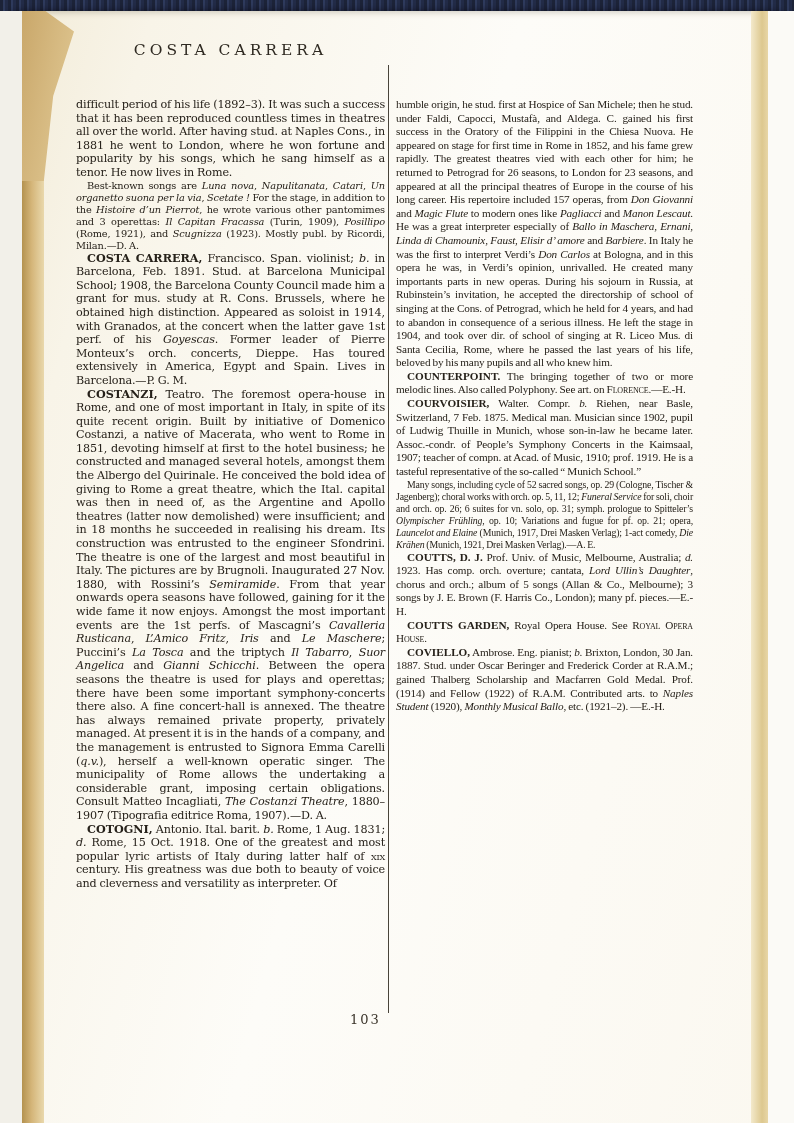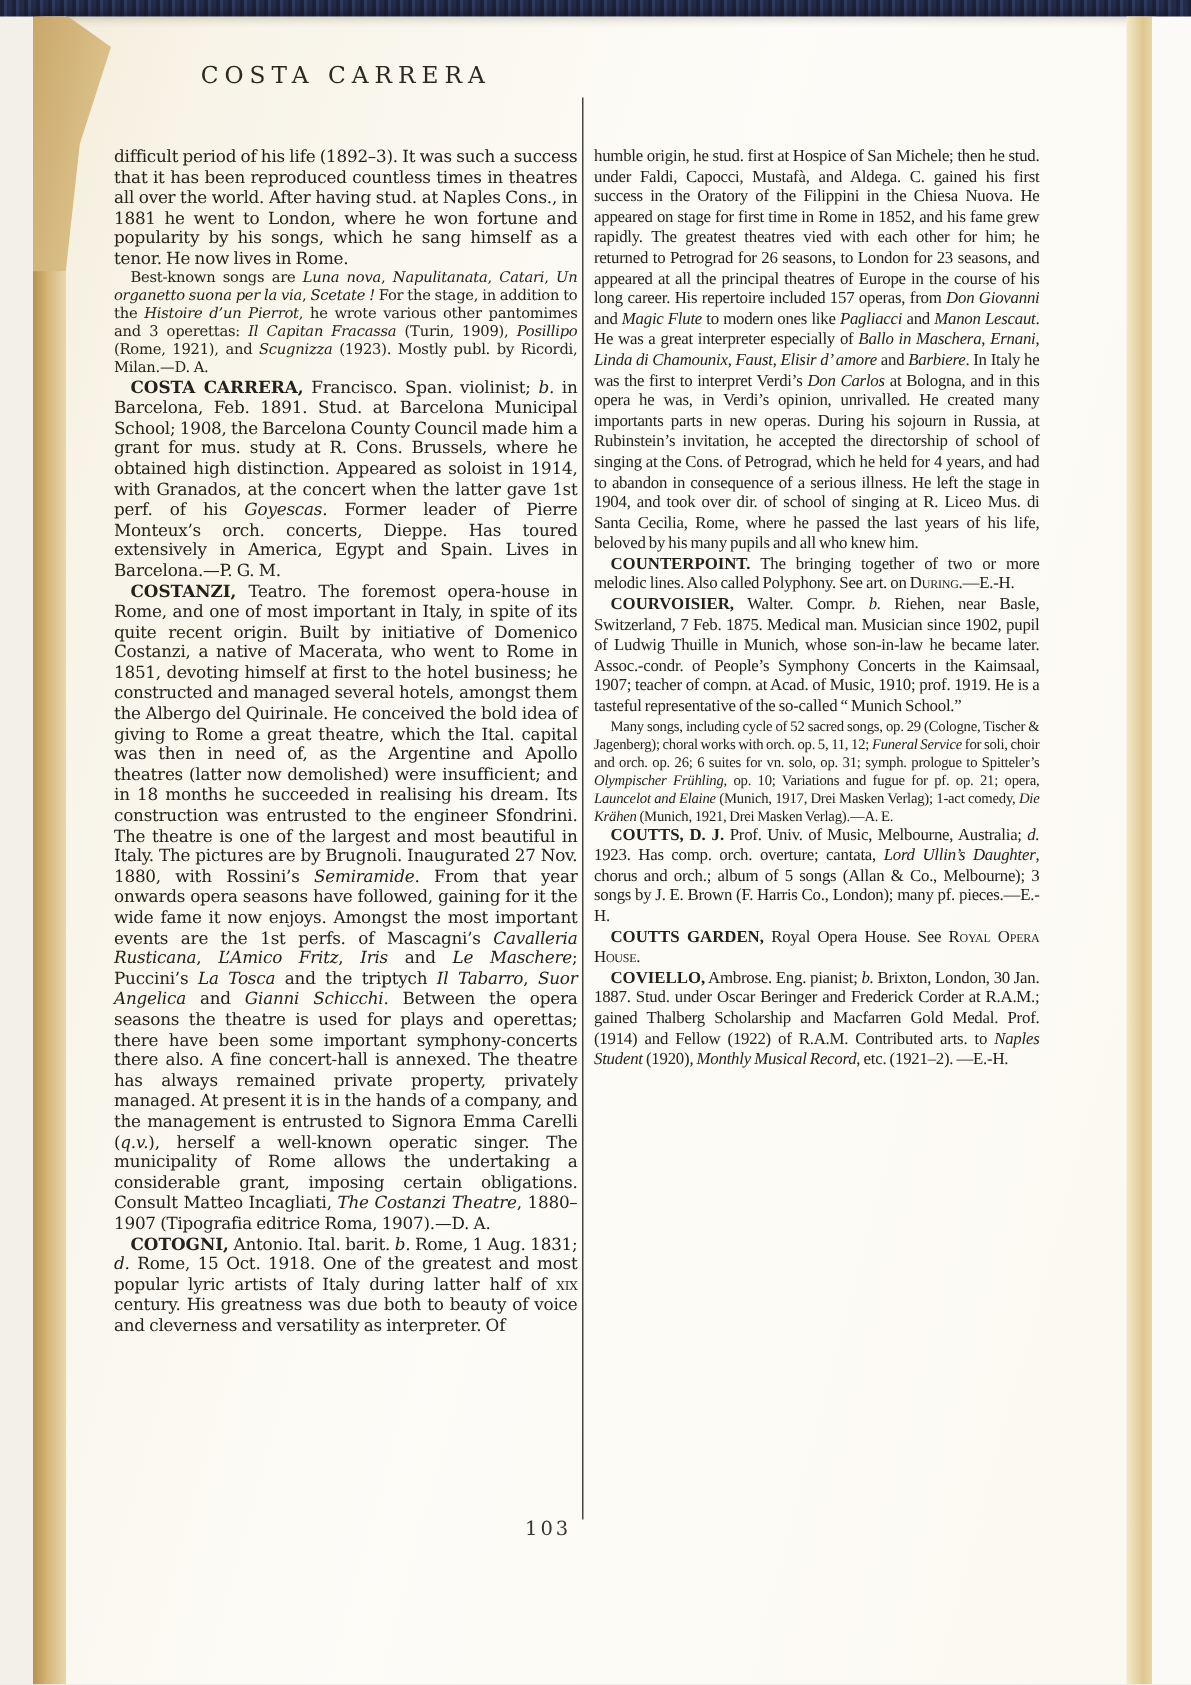"During" span.sc { text: During -> Florence }
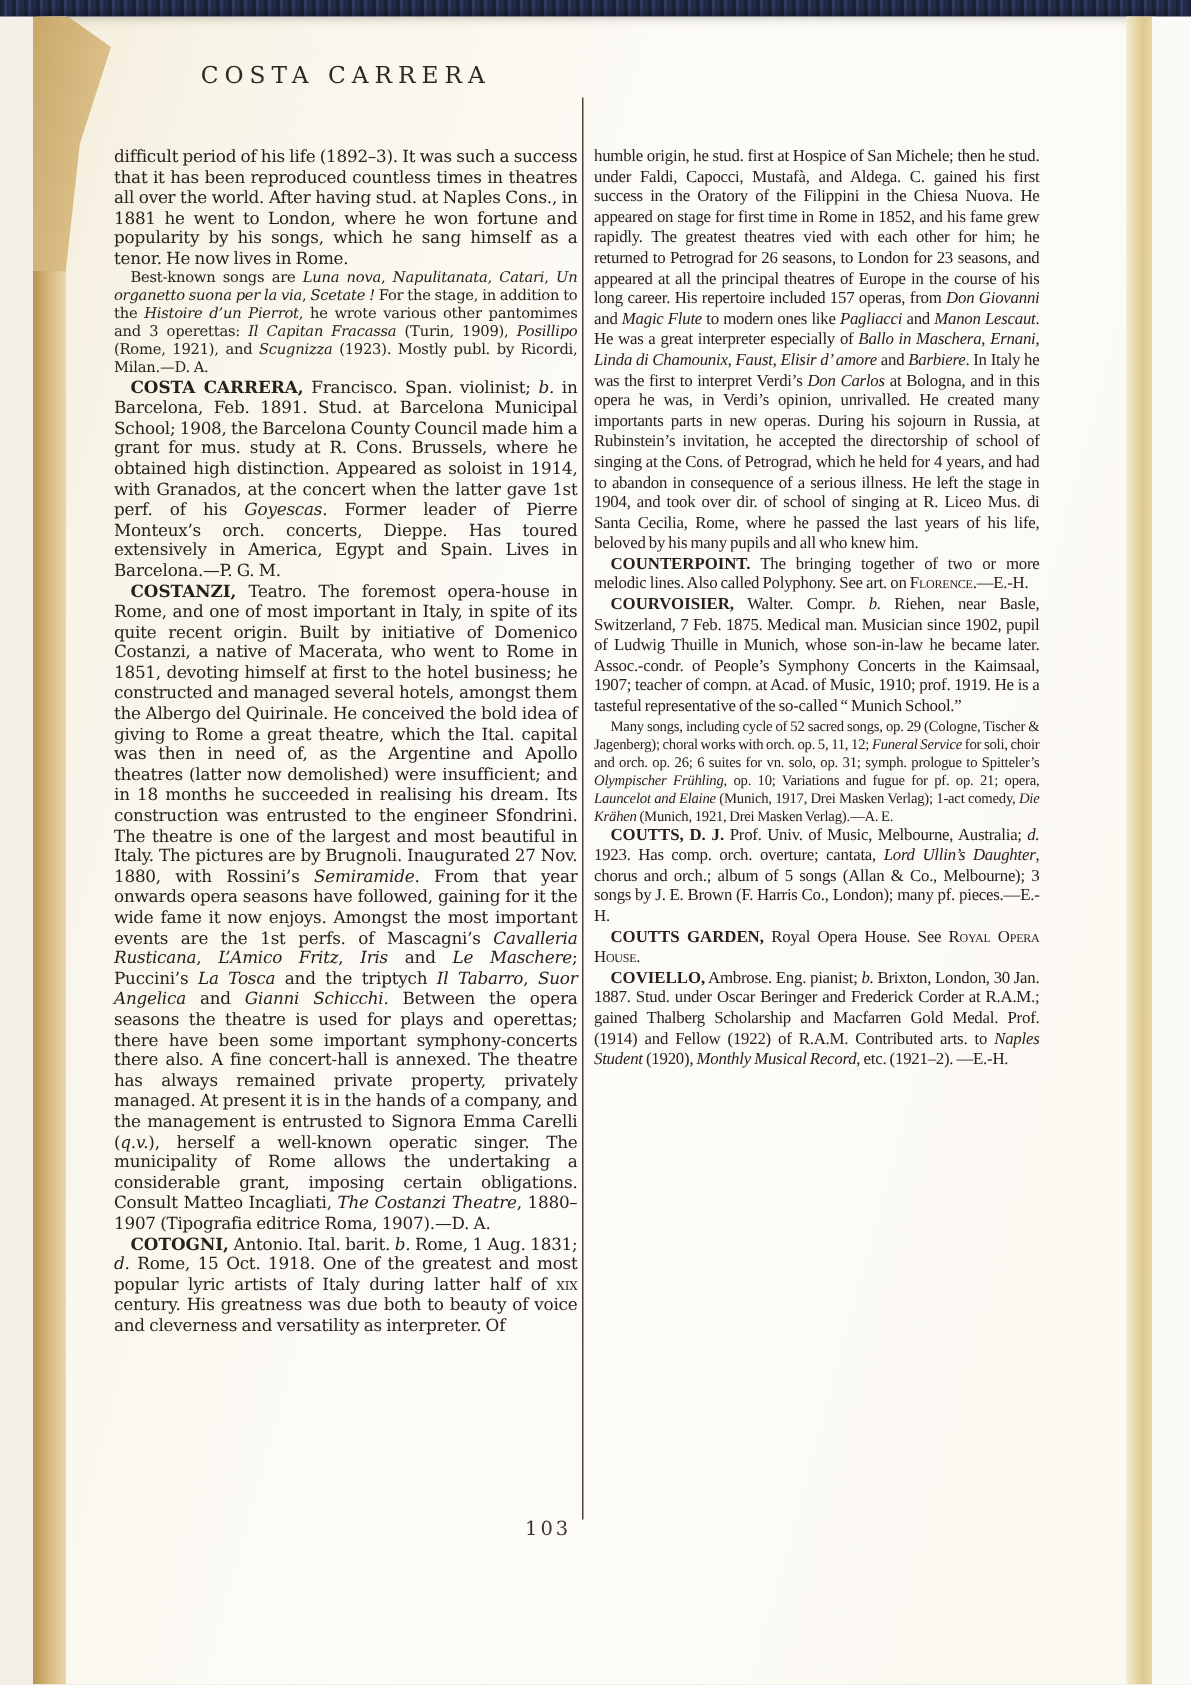"Monthly Musical Record" i { text: Record -> Ballo }
